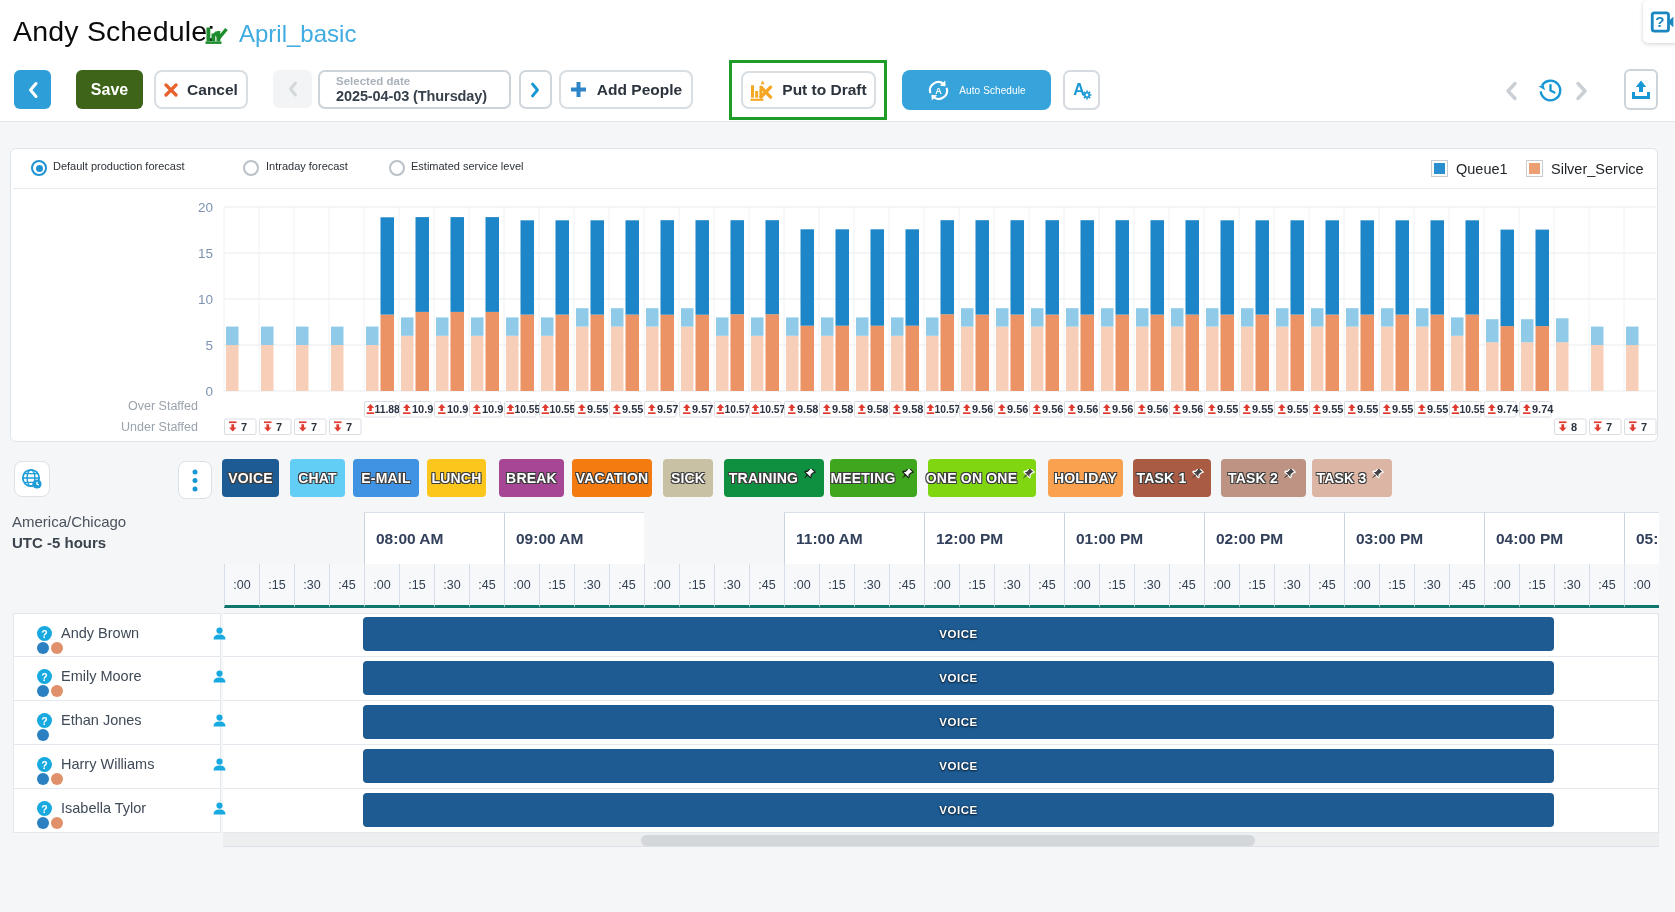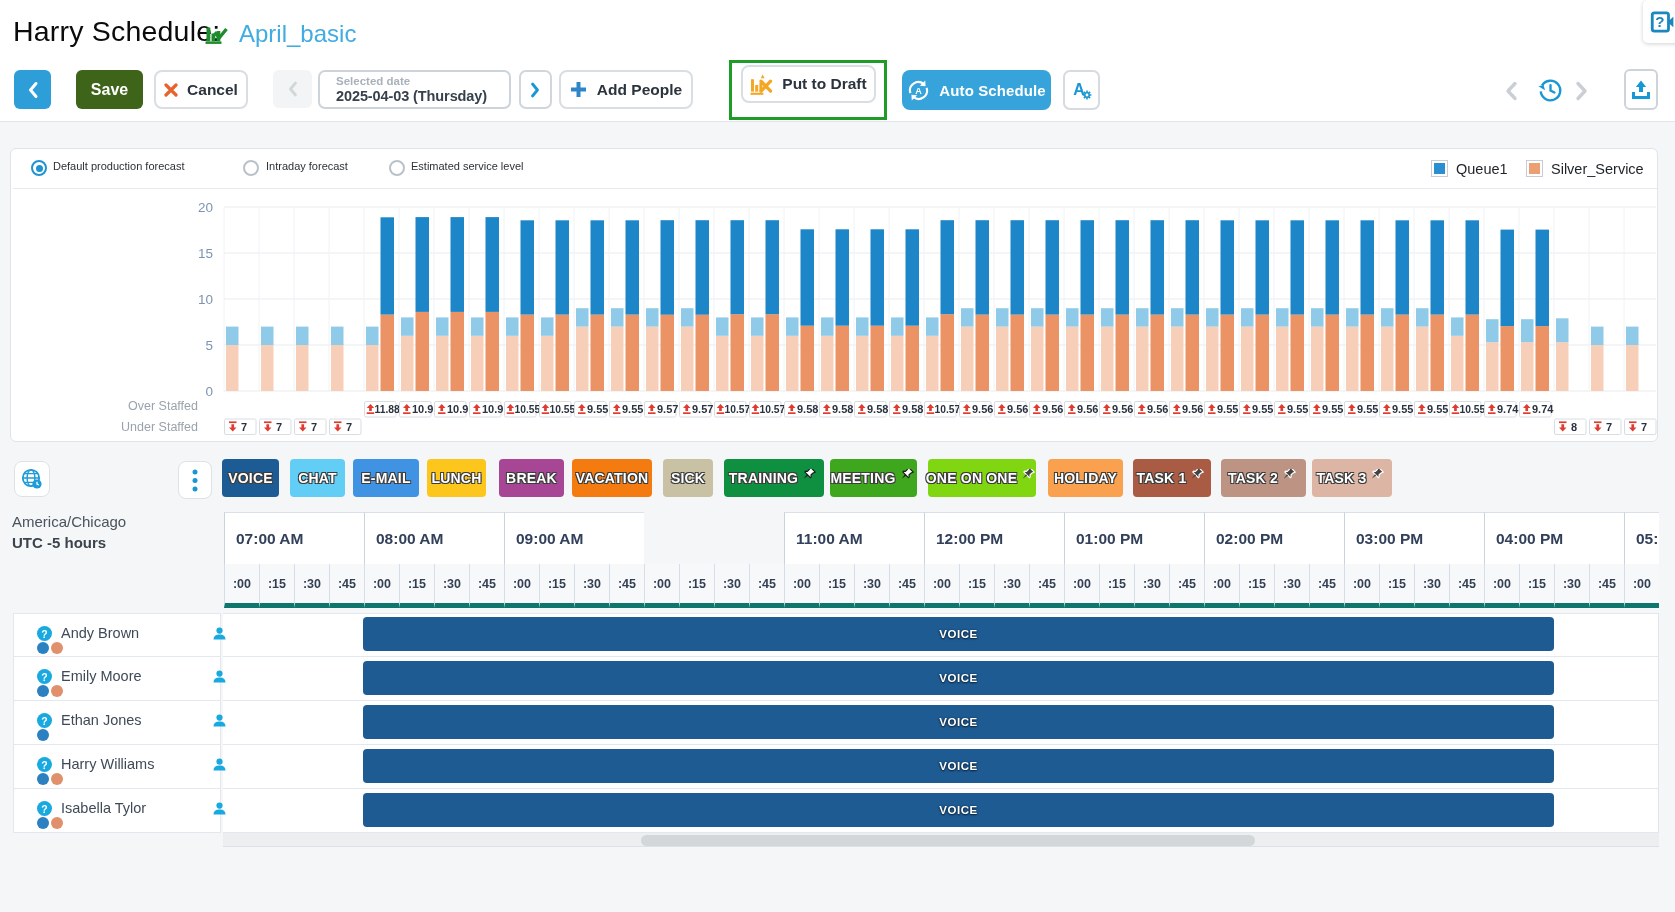"Harry Schedule:" div.abs { text: Harry -> Andy }
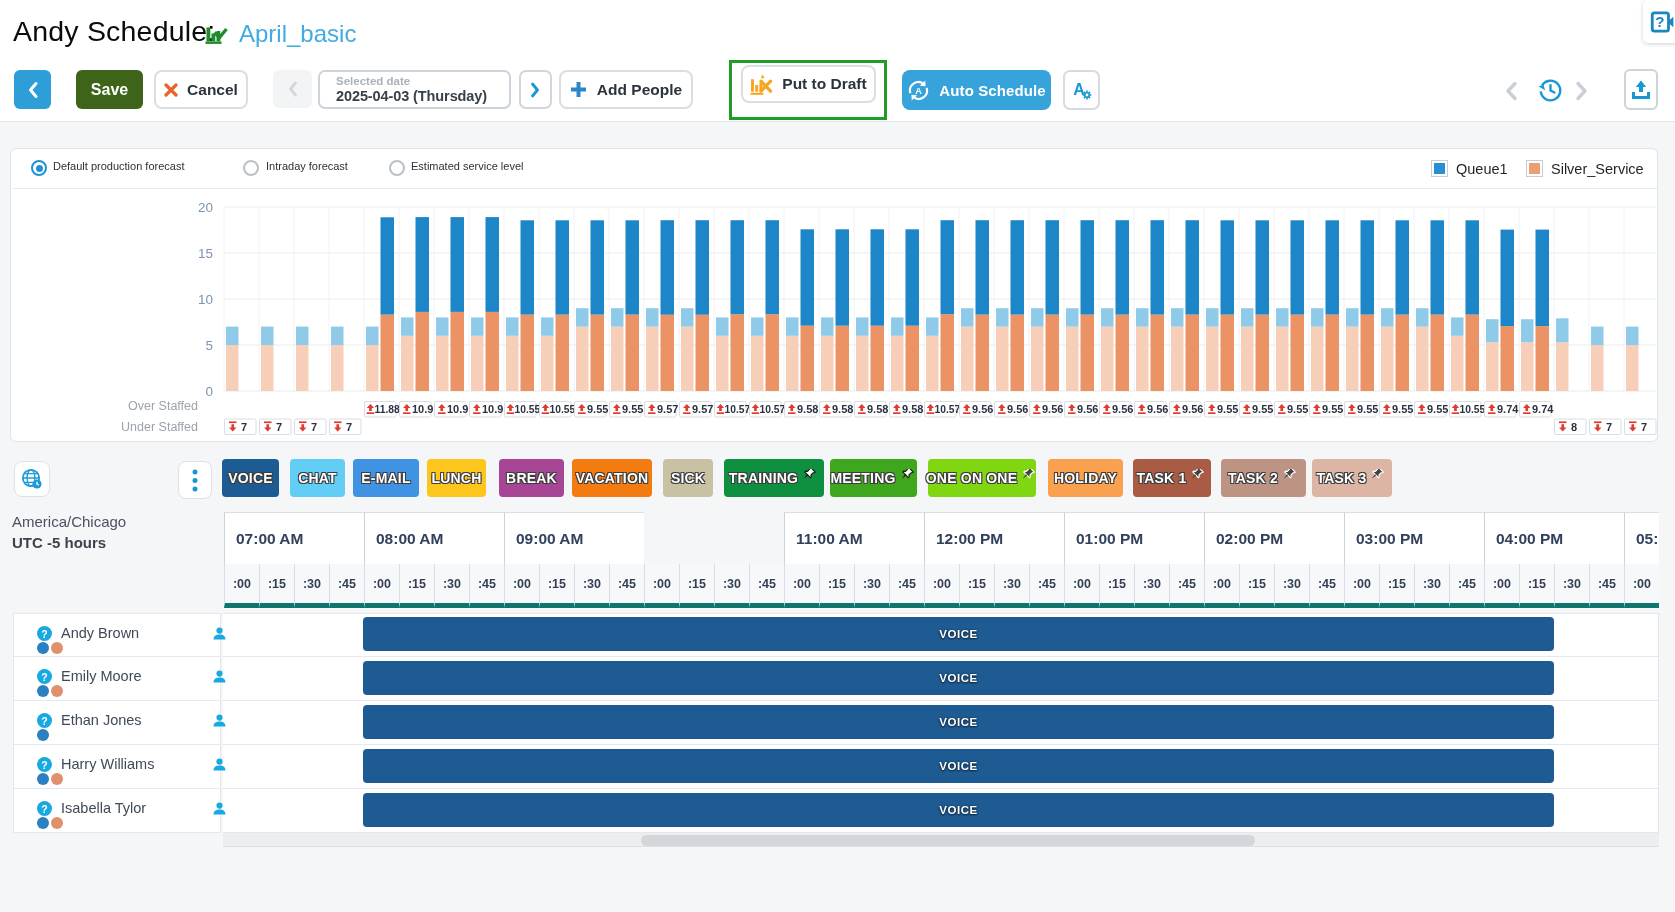"Put to Draft" div.btn { top: 65px -> 71px }
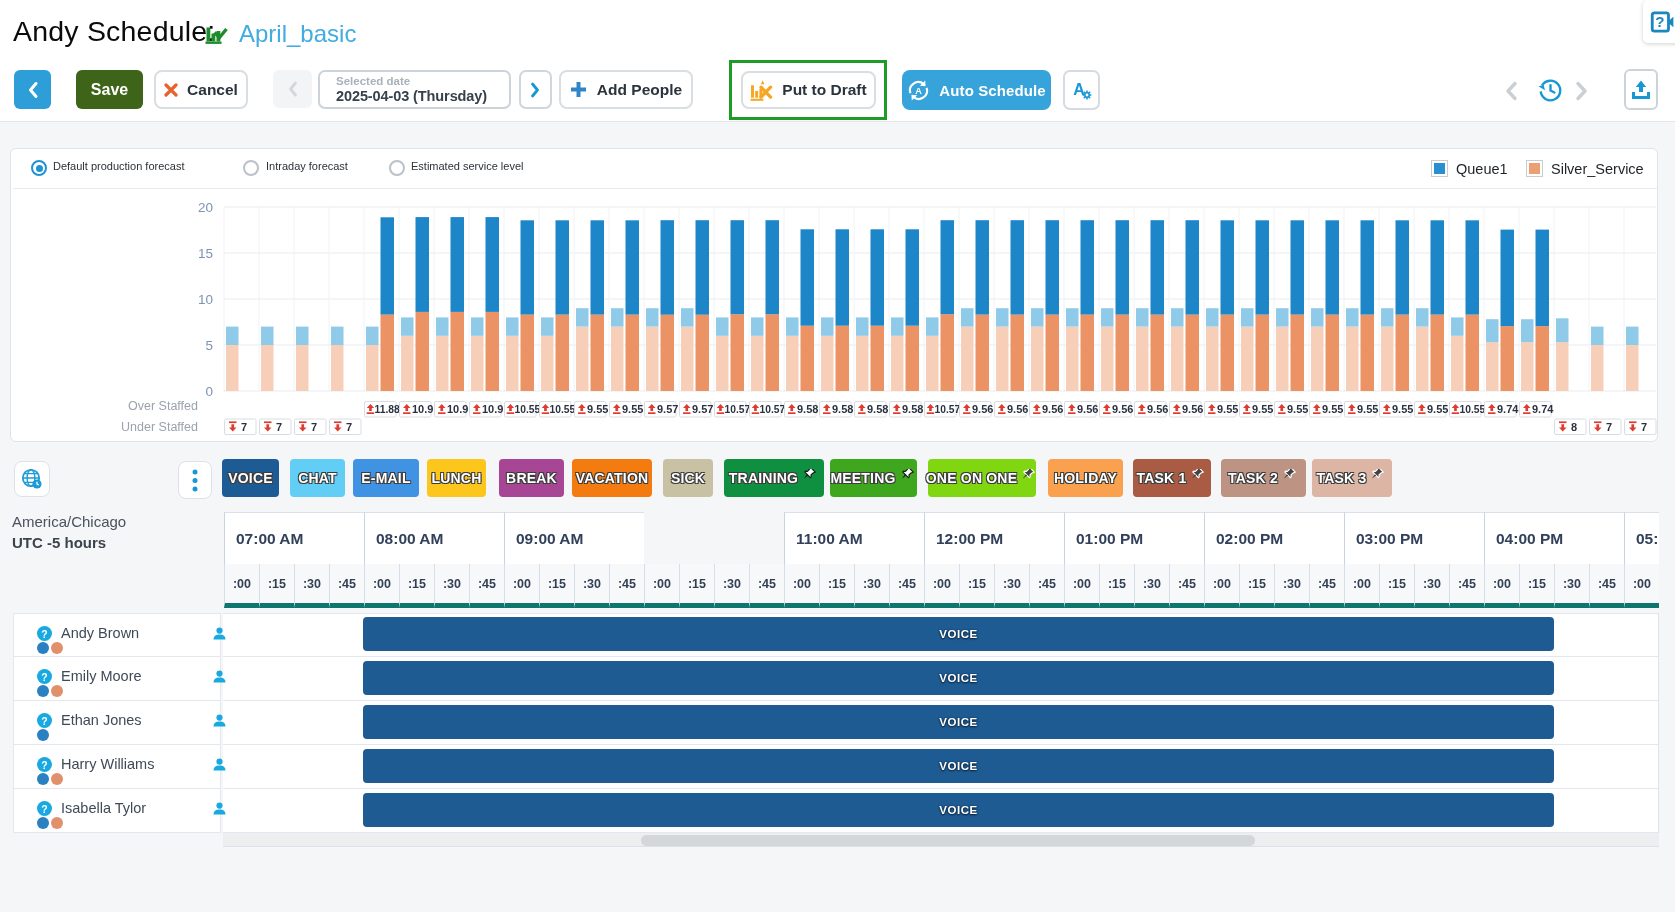"Auto Schedule" span { font-size: 15px -> 10px; font-weight: bold -> normal }
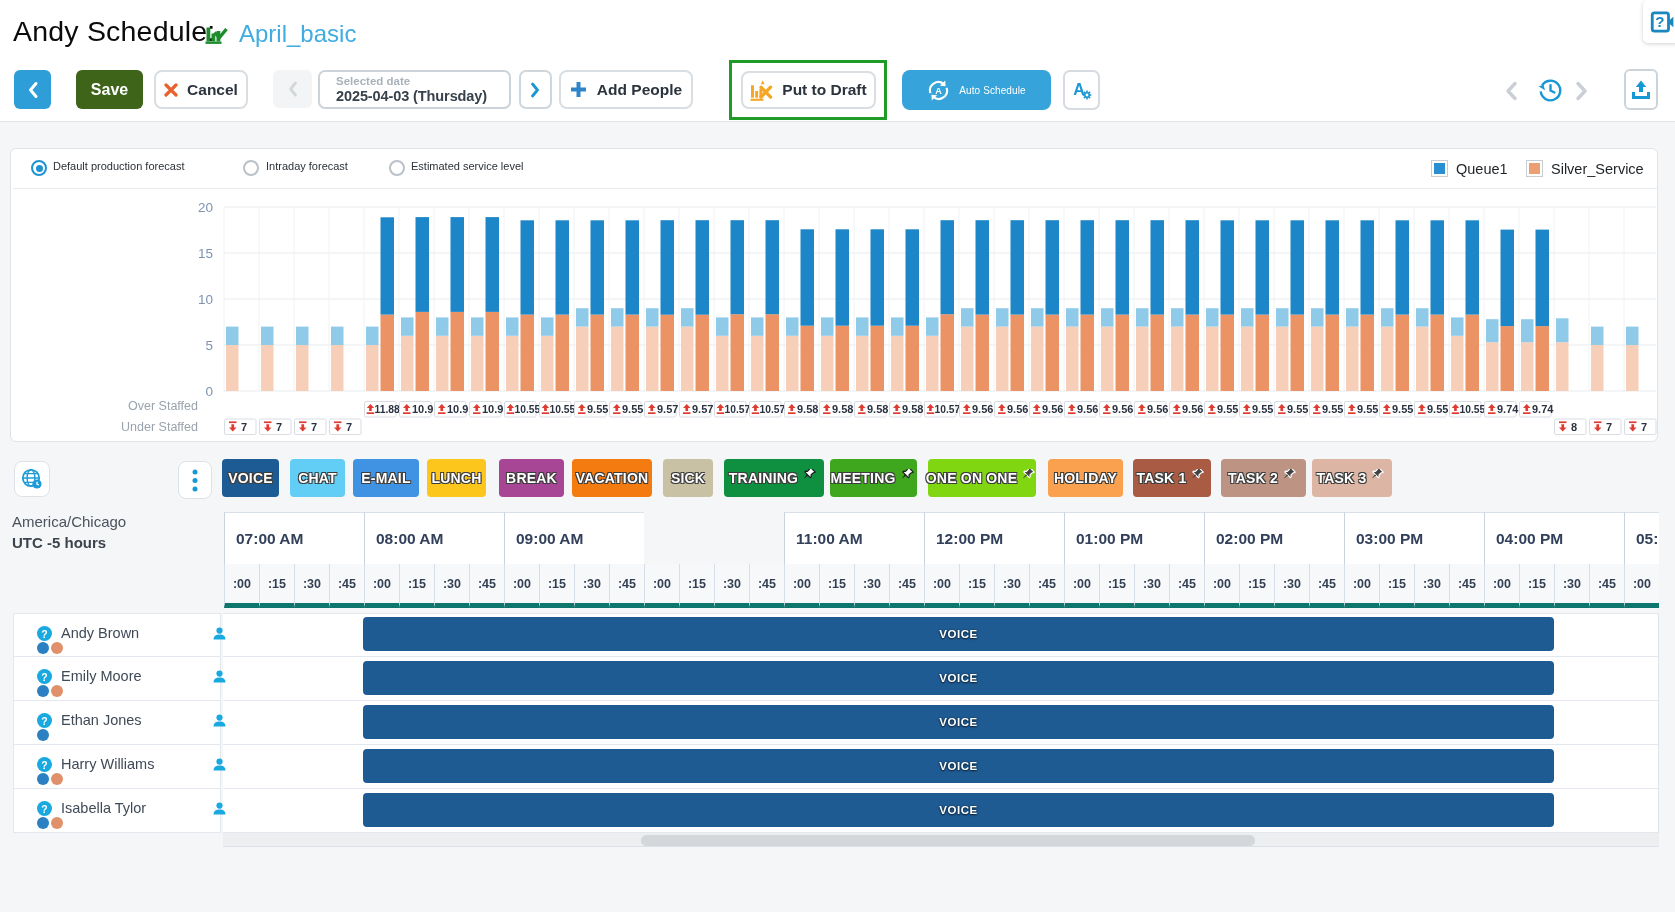"07:00 AM" div.hourcell { html: <div>07:00 AM</div> -> none }
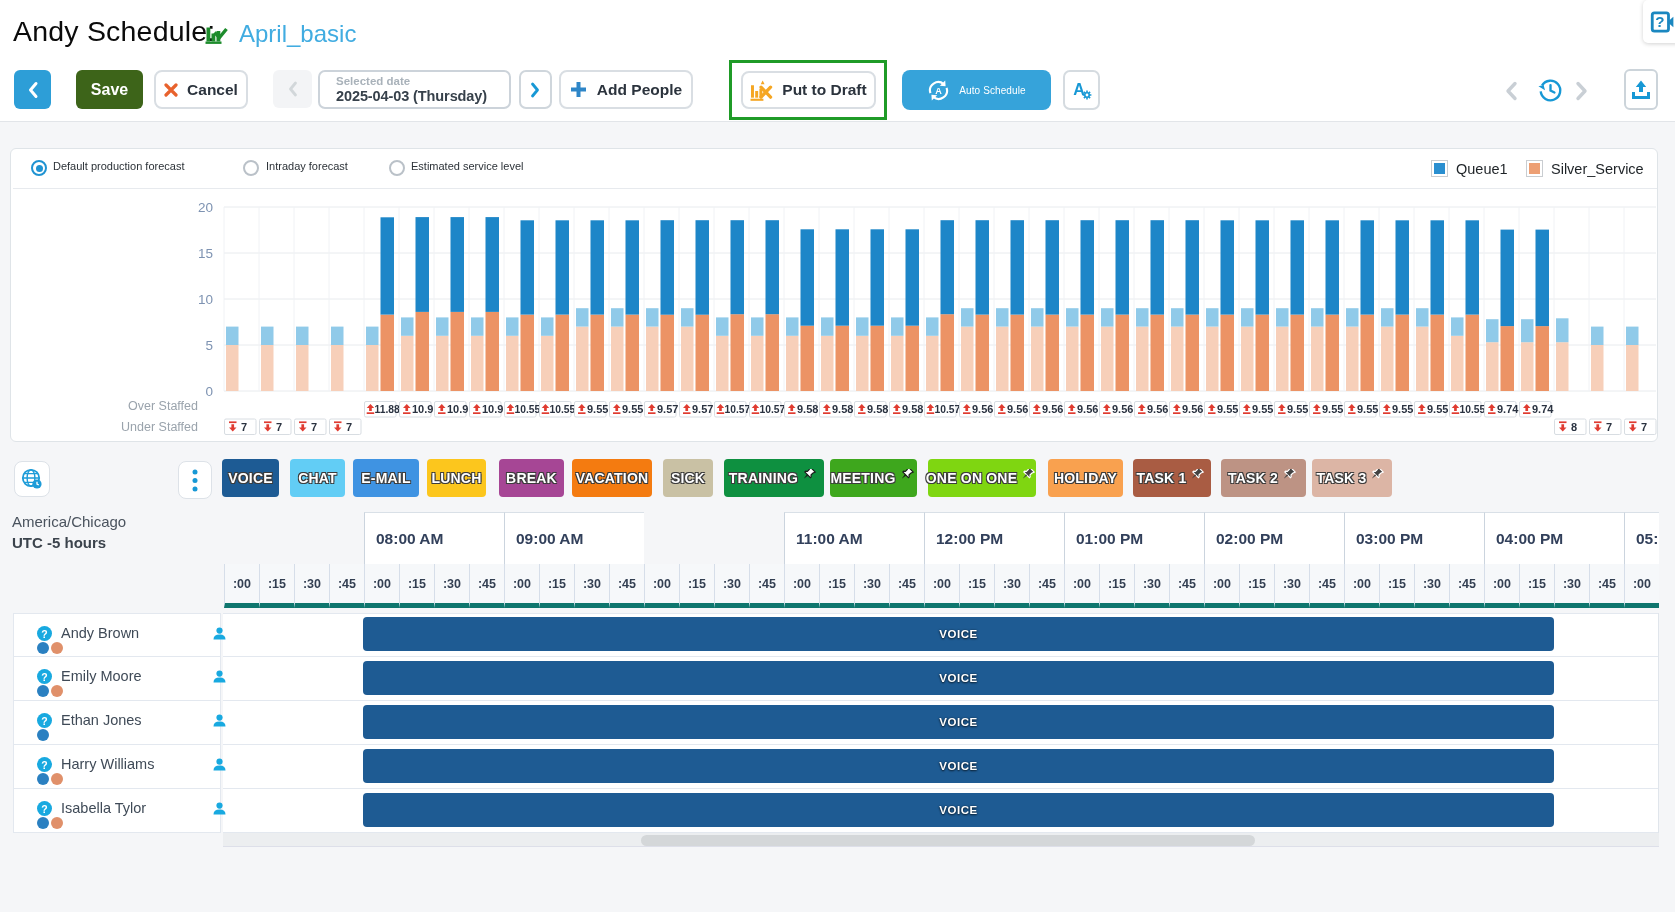":00" .qcell { border-bottom: 5px solid #0f766e -> 3px solid #0f766e; font-weight: bold -> normal }
